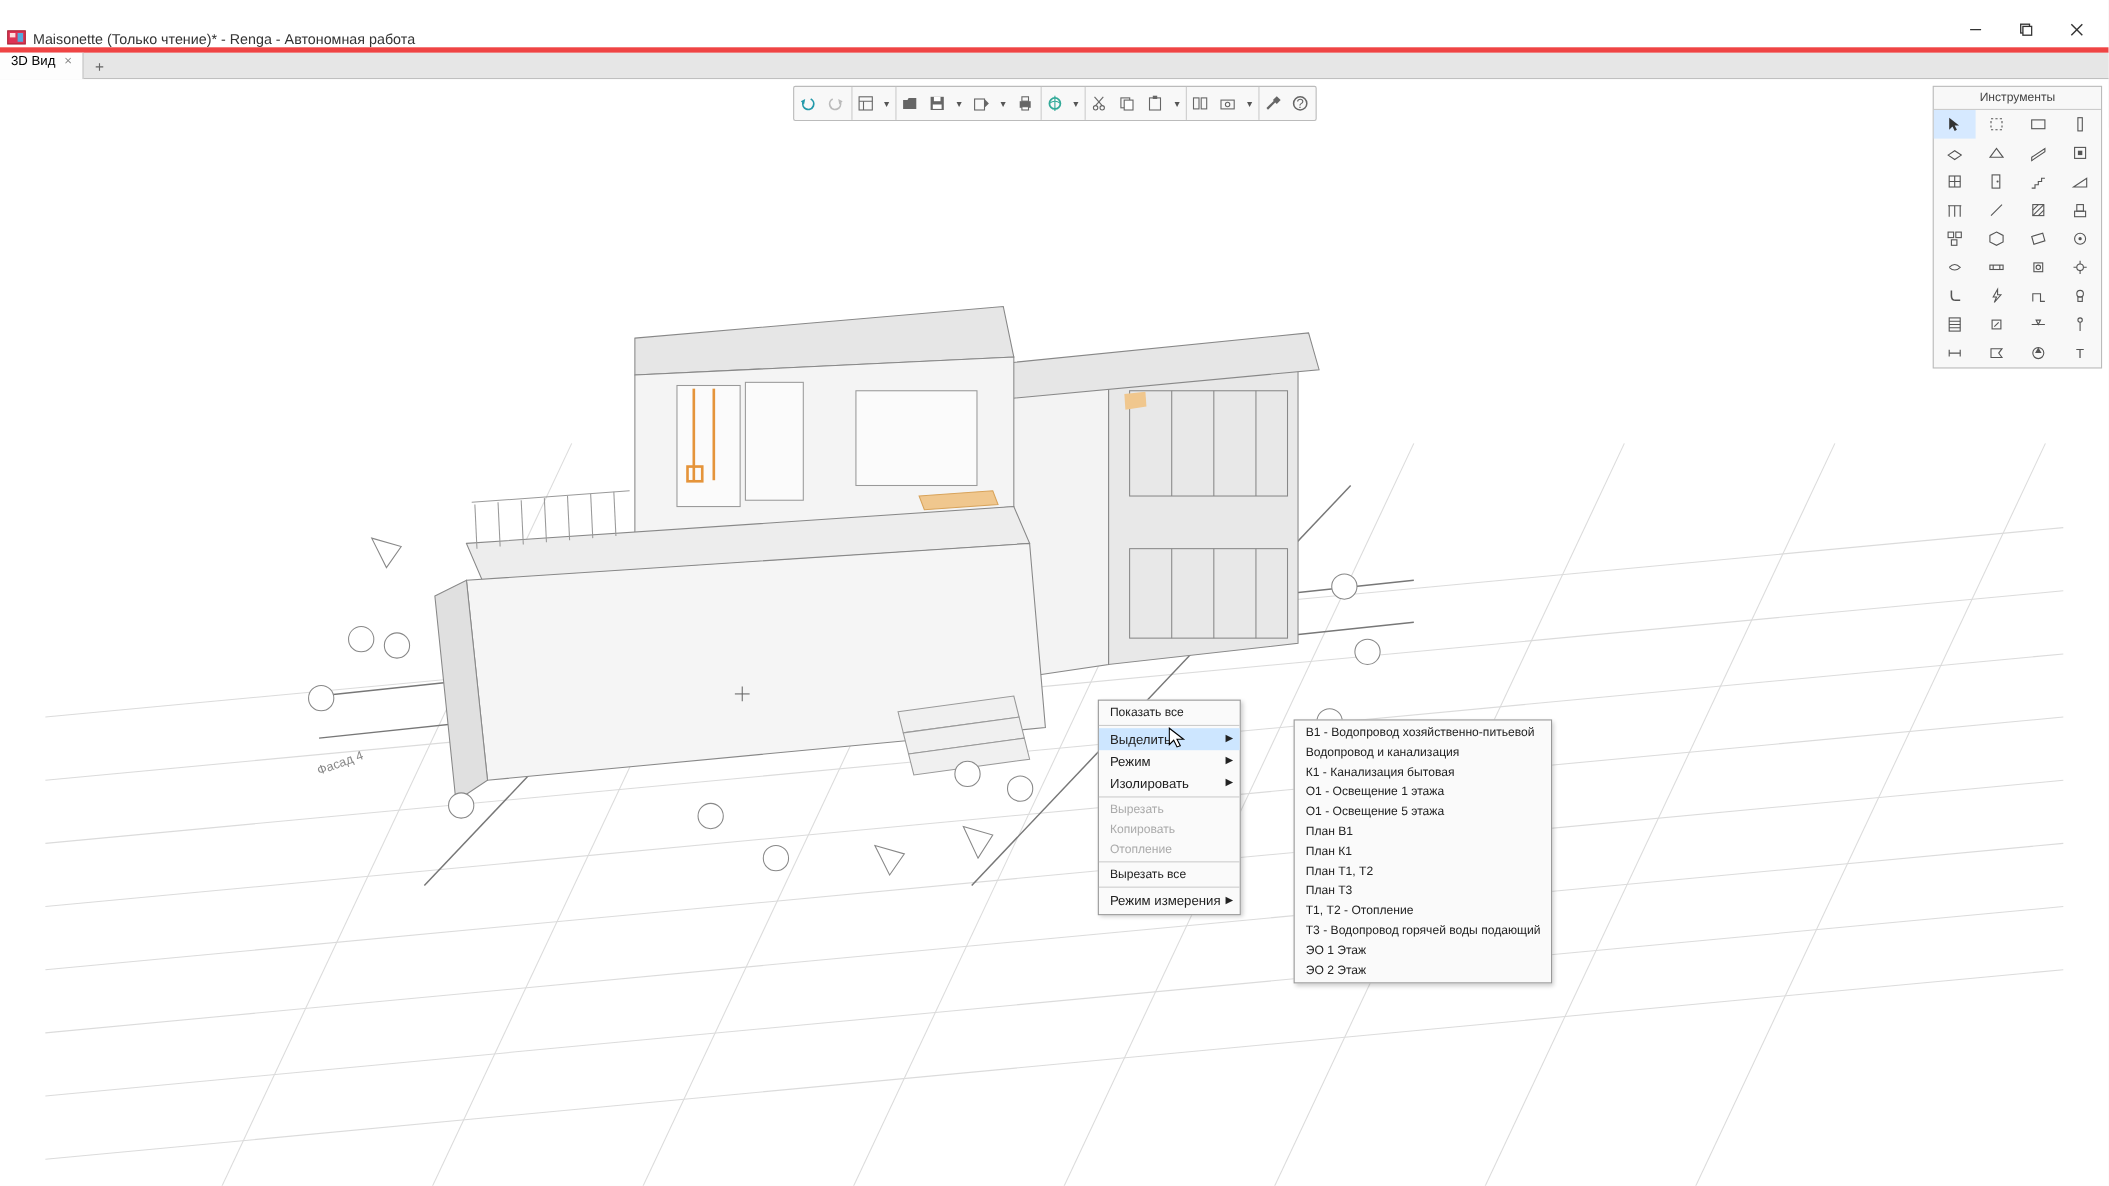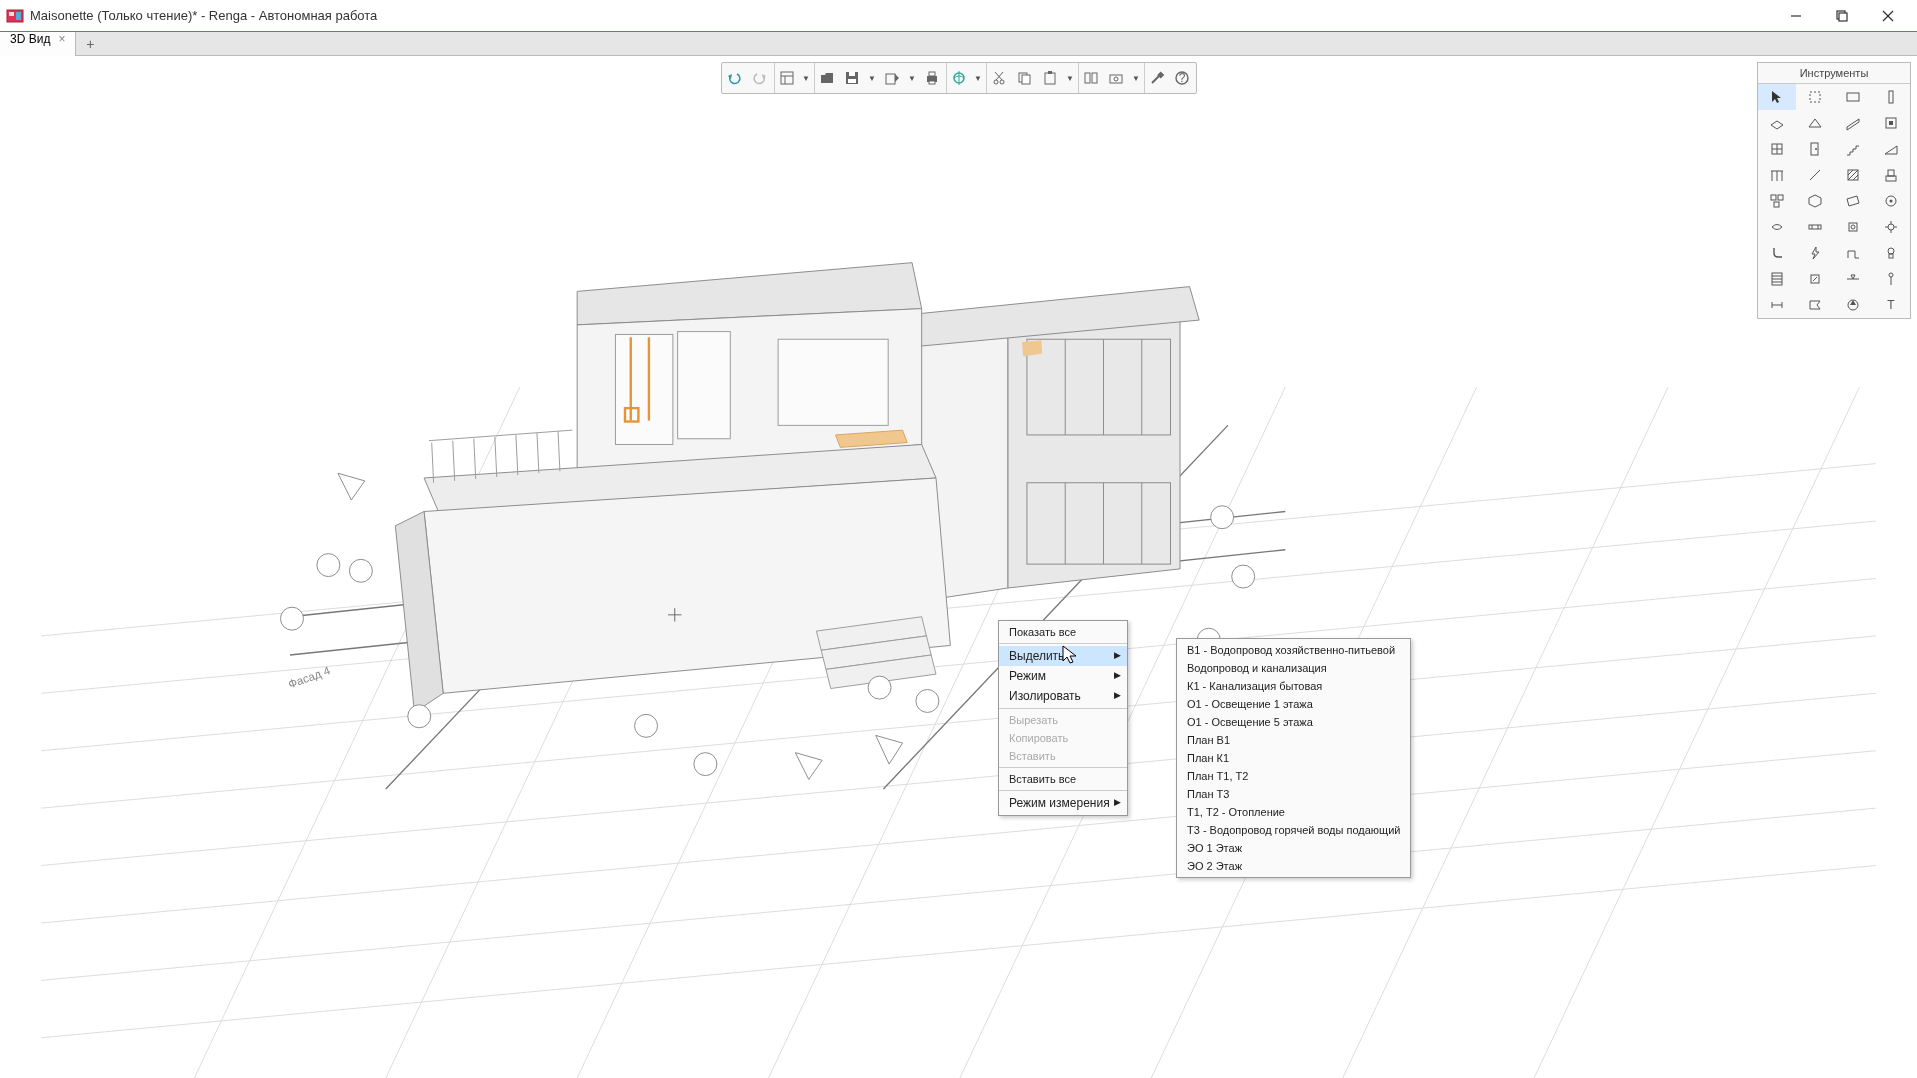"Maisonette (Только чтение)* - Renga" .titlebar { align-items: center -> flex-end; border-bottom: 1px solid #ef4444 -> 5px solid #ef4444; height: 32px -> 48px }
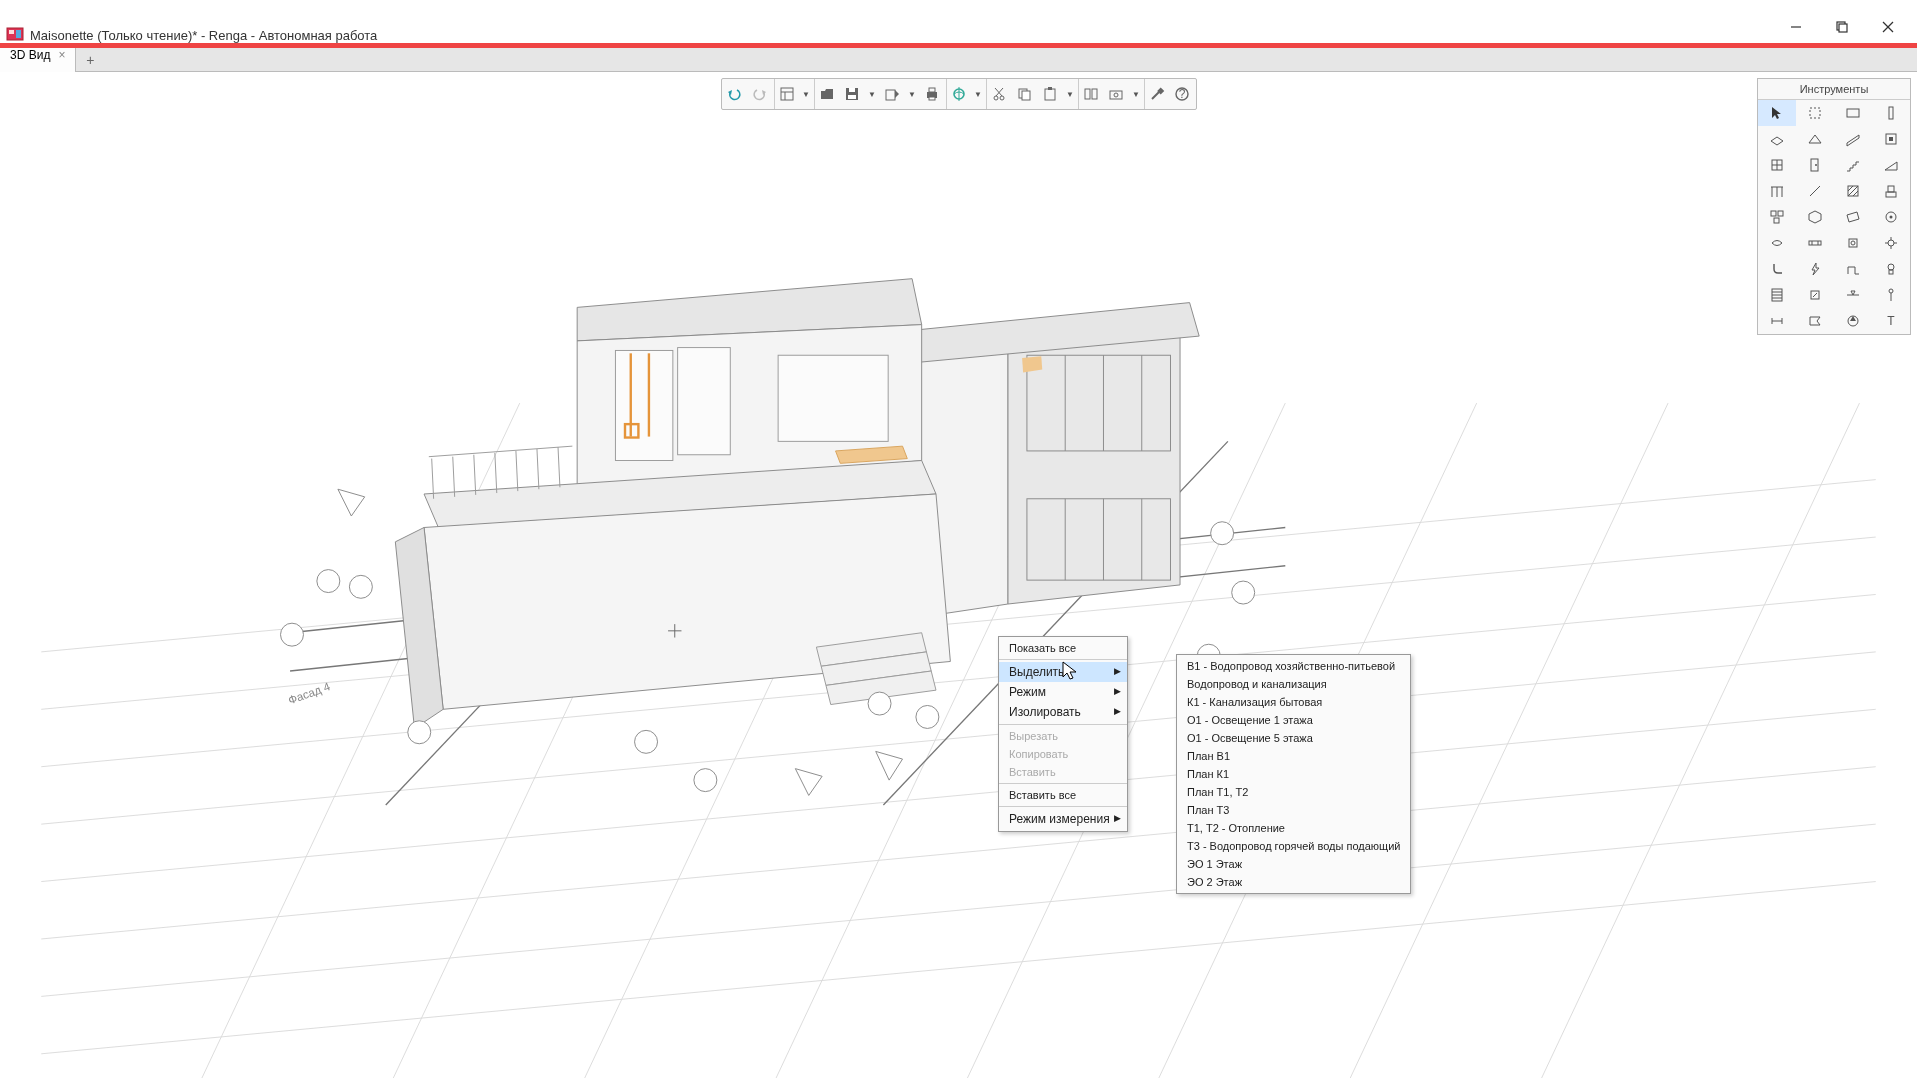"Вставить" div.cm-item { text: Вставить -> Отопление }
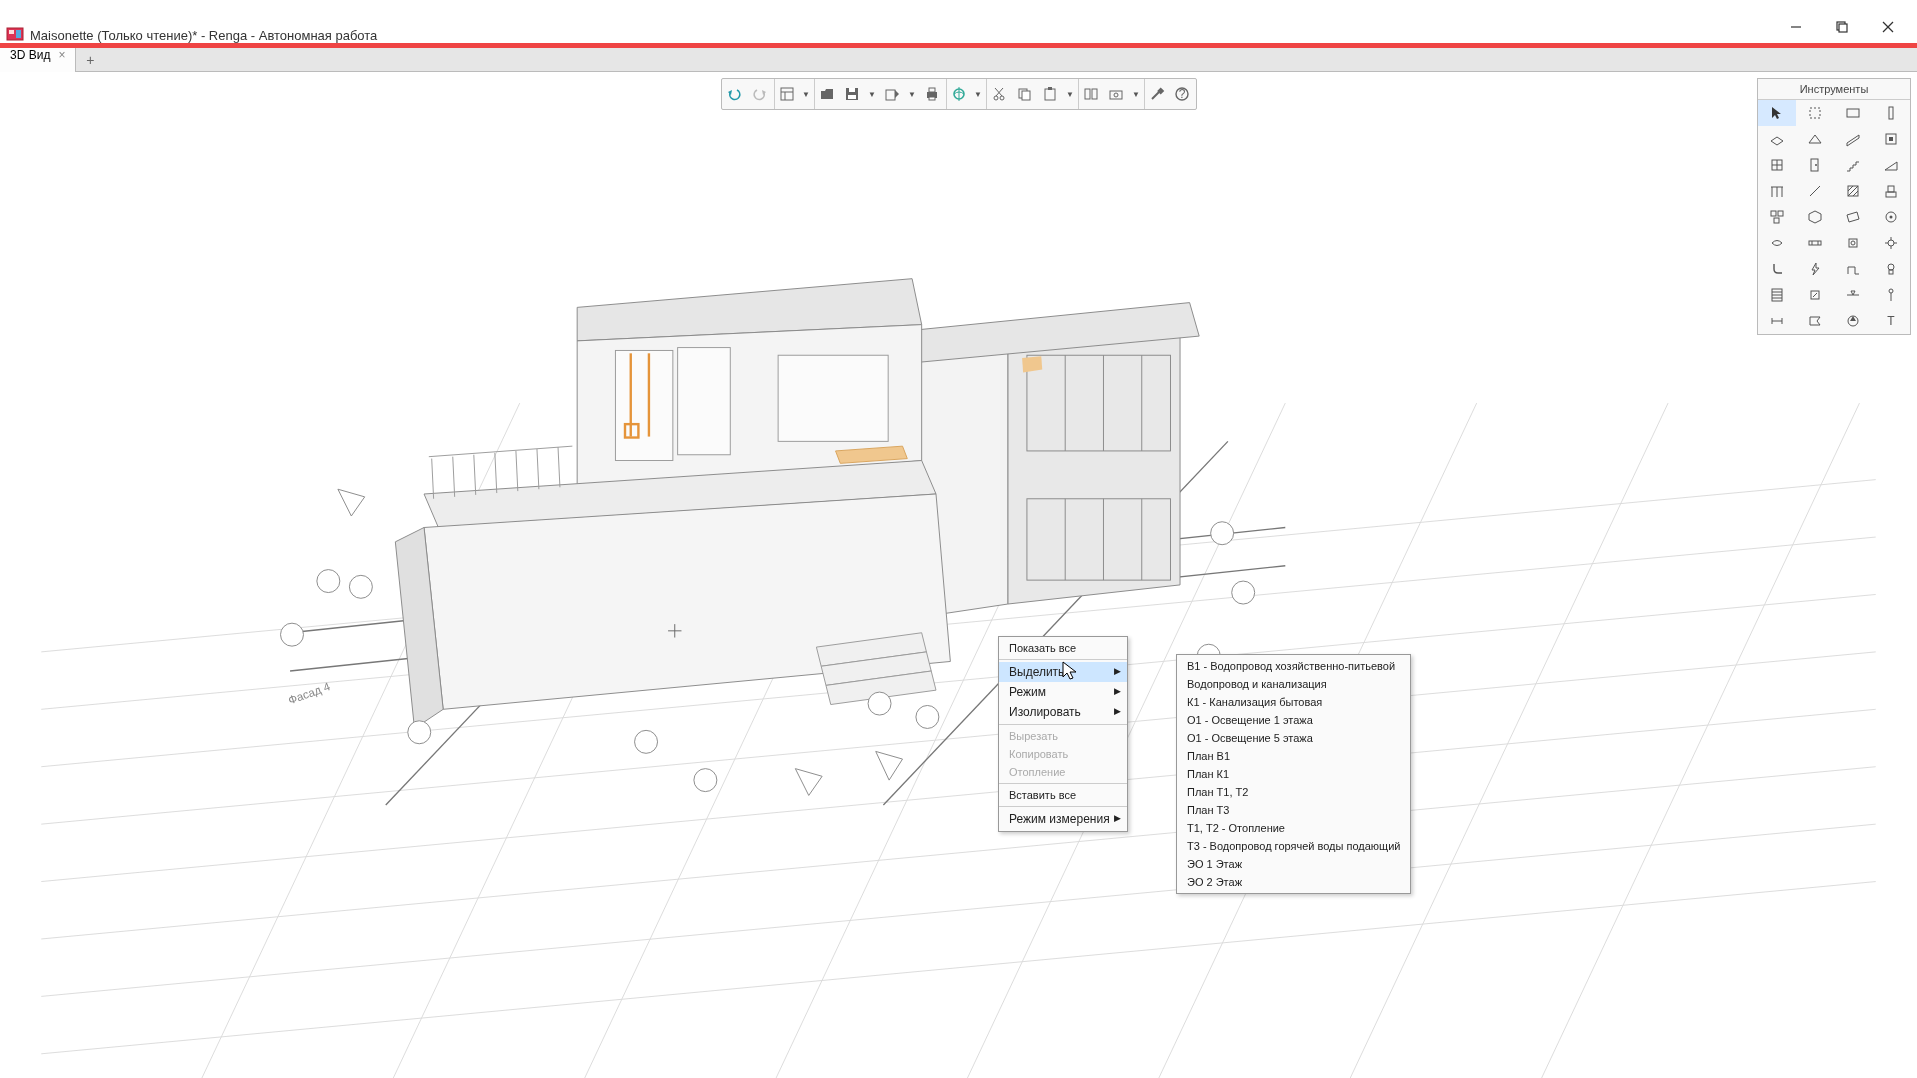"Вставить все" div.cm-item { text: Вставить -> Вырезать }
